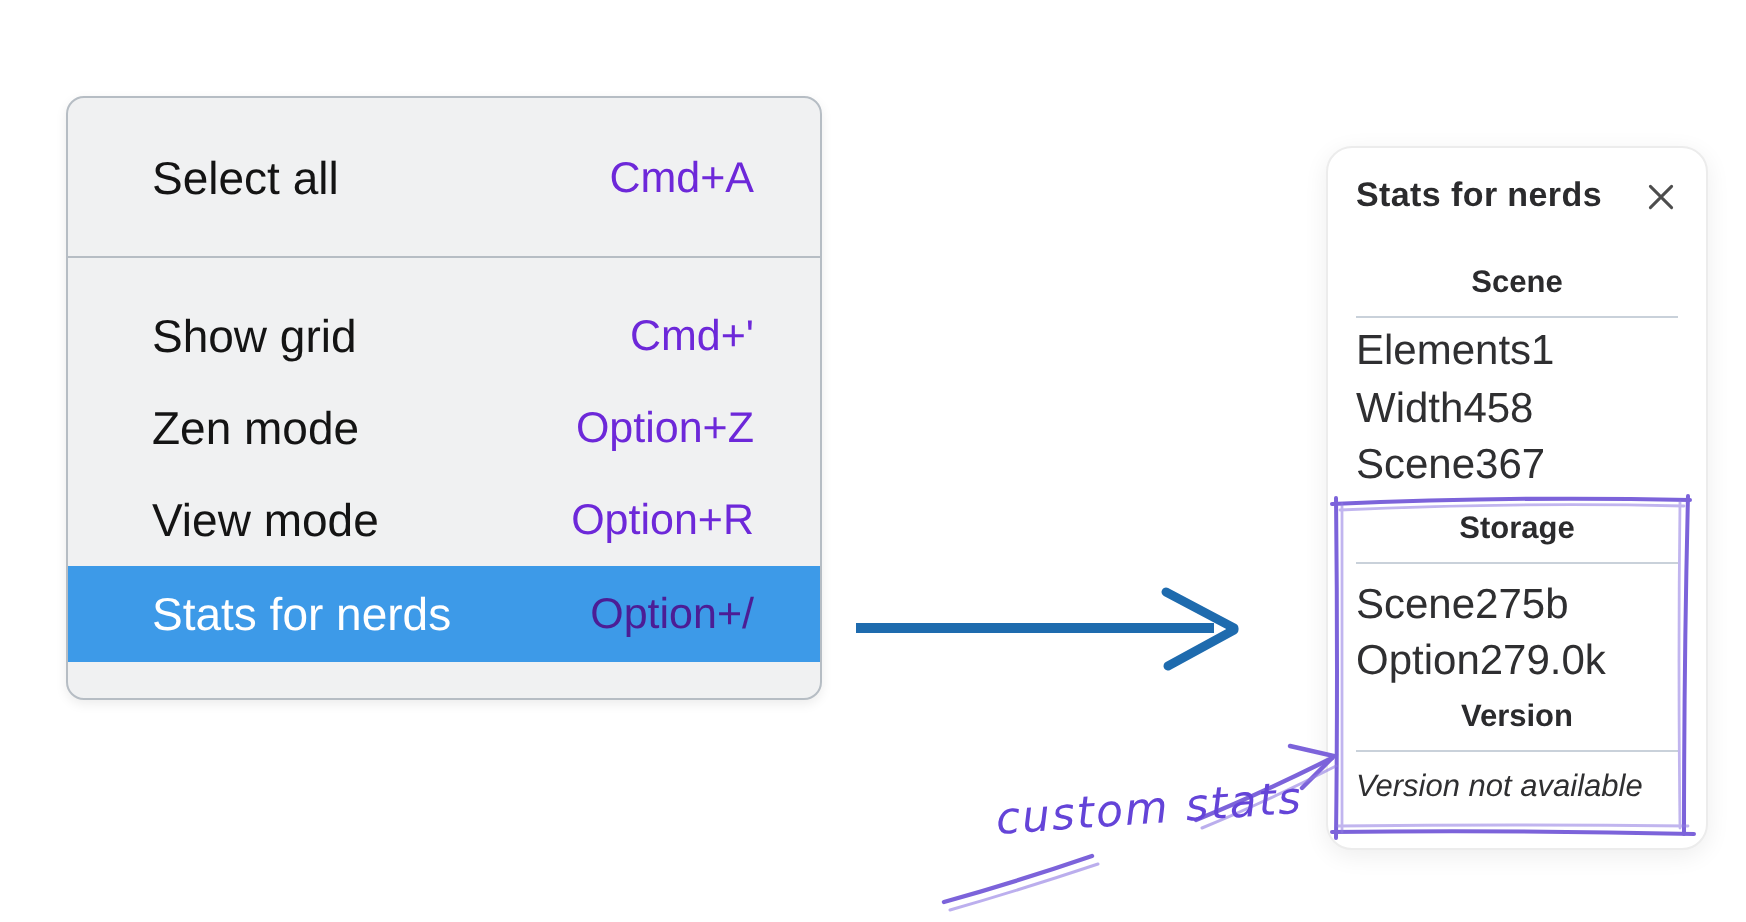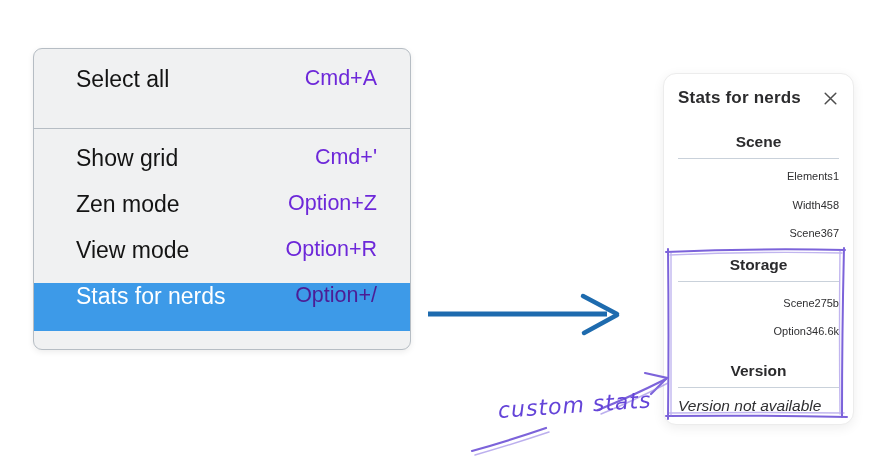"Select all" .menu-item { align-items: none -> center }
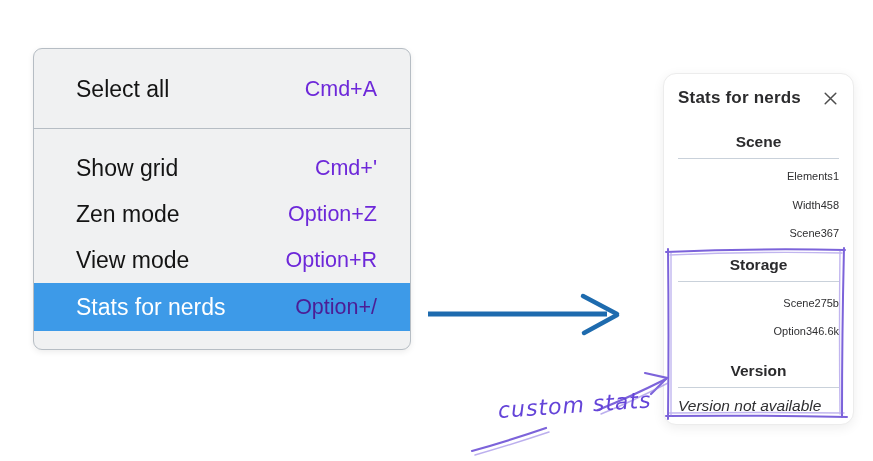"Elements" .srow { font-size: 11px -> 21px; justify-content: flex-end -> flex-start }
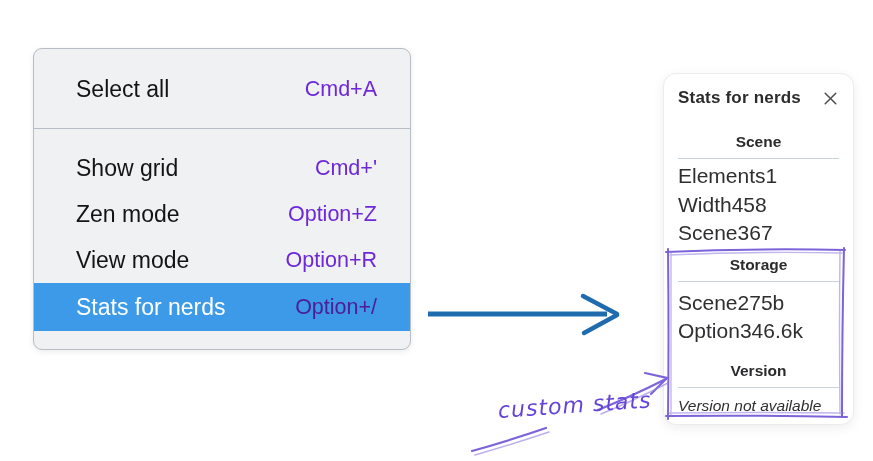"346.6k" span { text: 346.6k -> 279.0k }
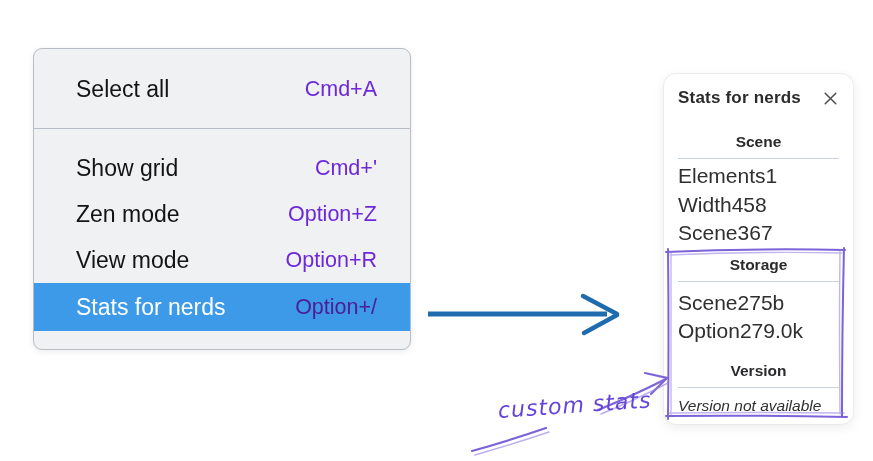"Version" .sec-title.tighter { margin-top: 16px -> 4px }
